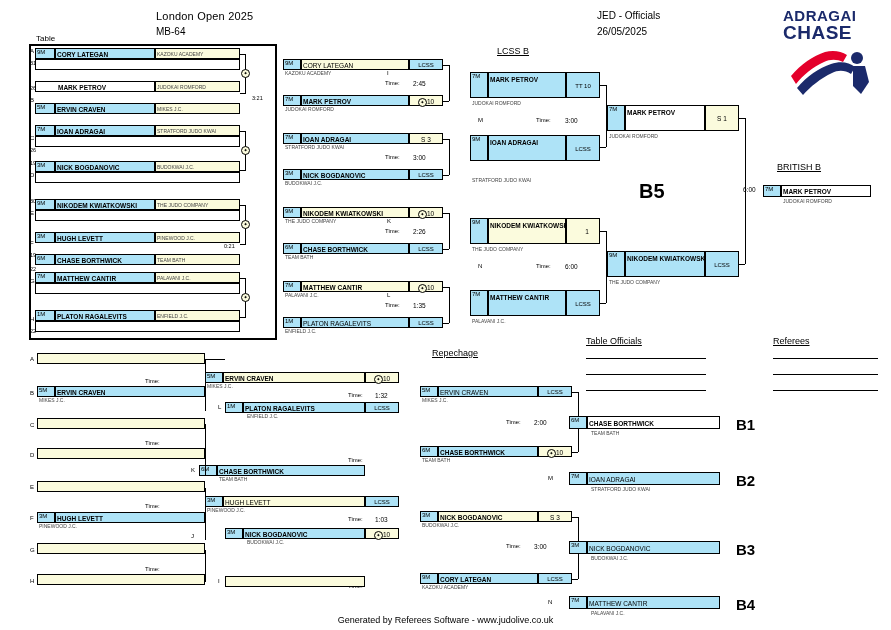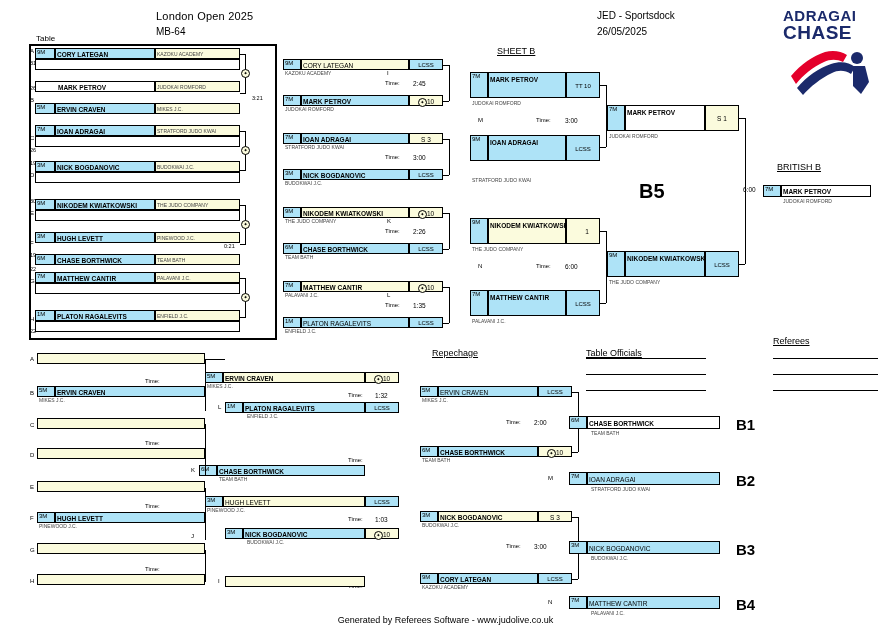"JED - Sportsdock" div.abs { text: Sportsdock -> Officials }
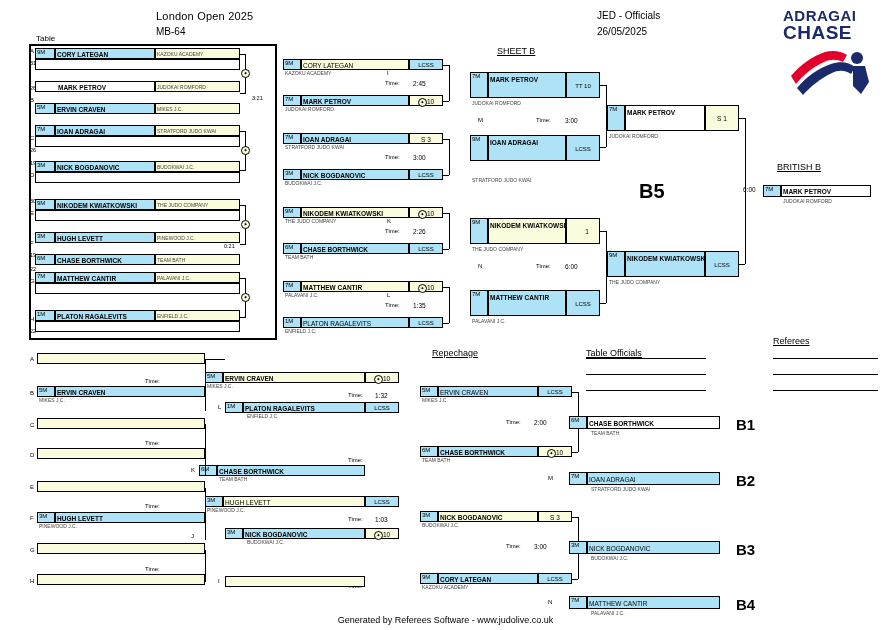"SHEET B" div.abs { text: SHEET -> LCSS }
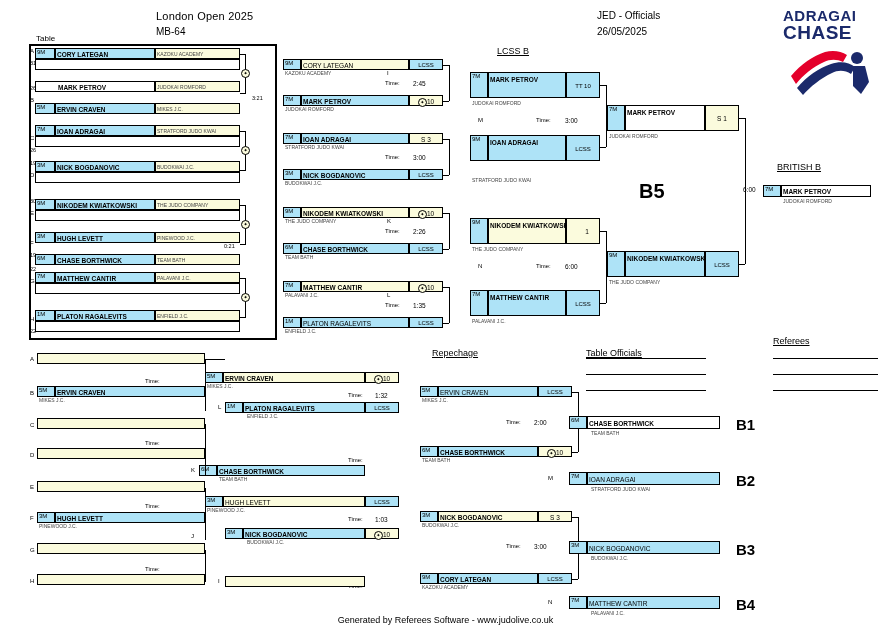"Table Officials" div.abs { top: 348px -> 336px }
